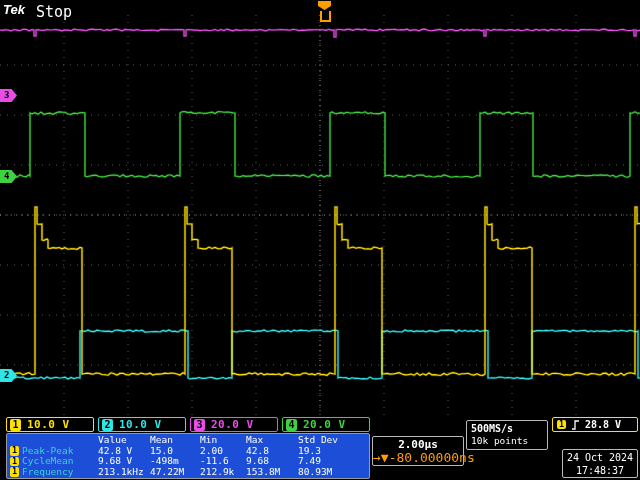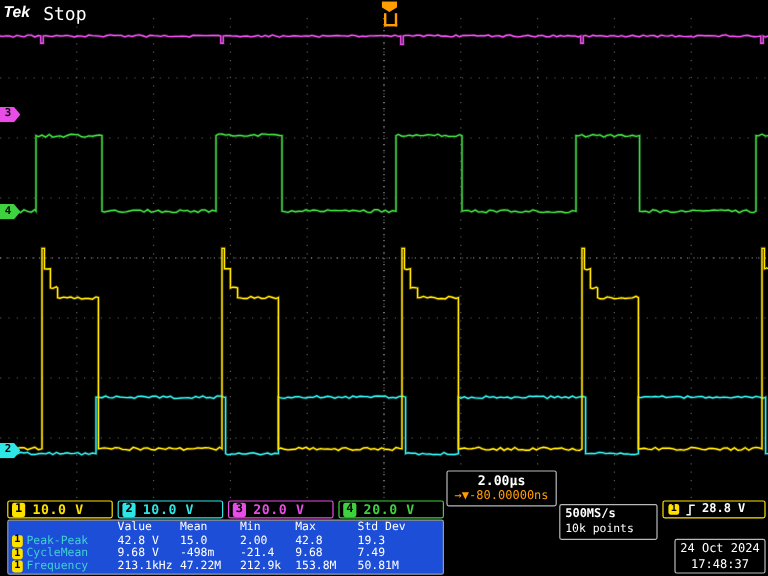"2.00μs" .tb-box { top: 392px -> 436px }
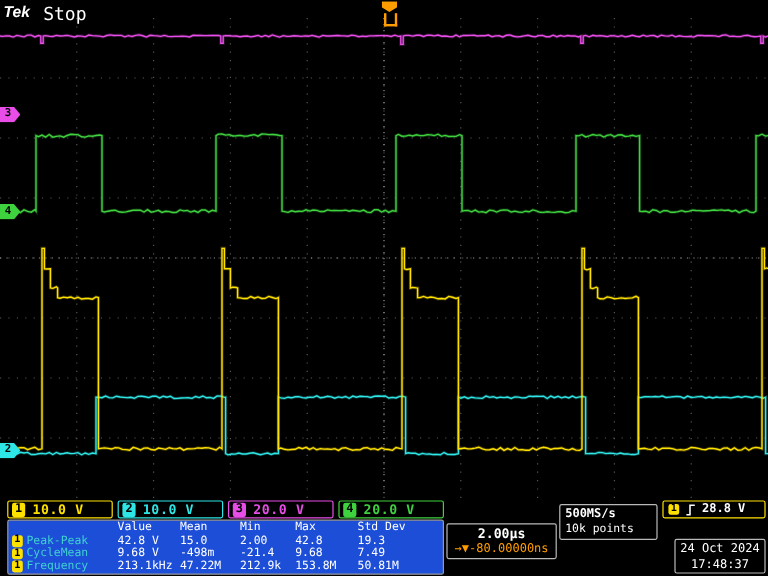"-21.4" span { text: -21.4 -> -11.6 }
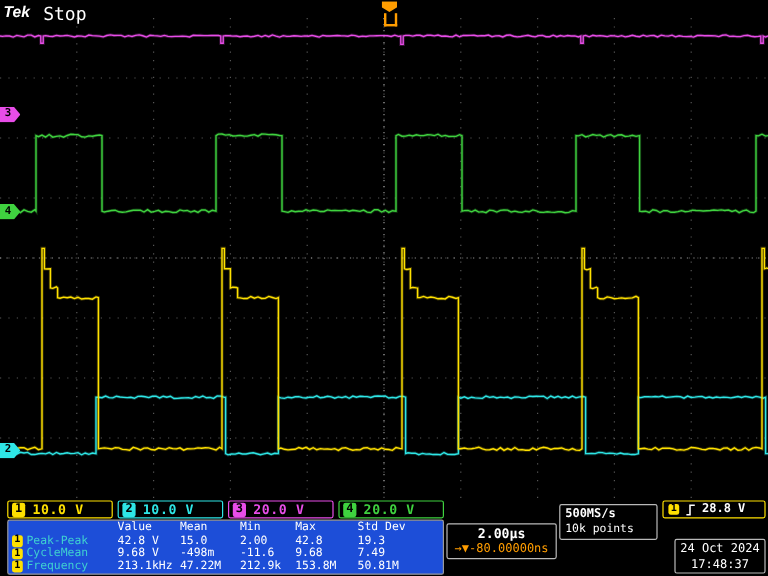"→▼-80.00000ns" .tb-line2 { font-size: 10px -> 13px }
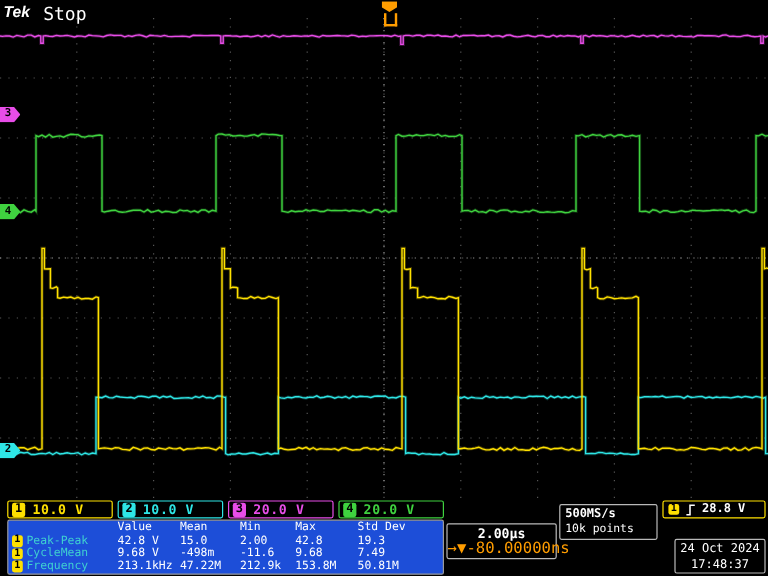"50.81M" span { text: 50.81M -> 80.93M }
